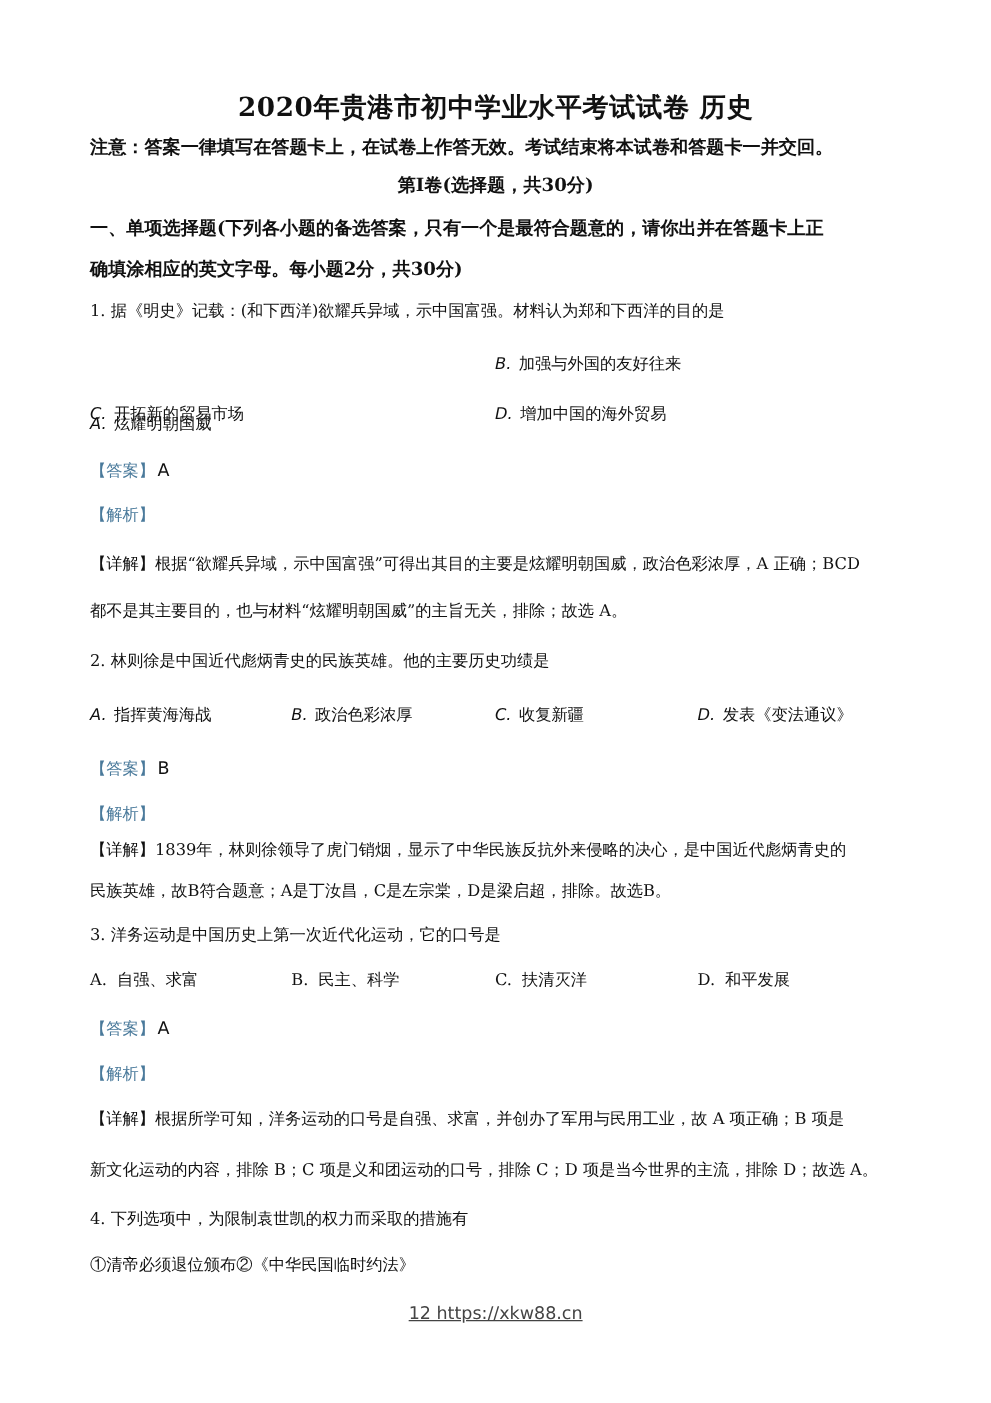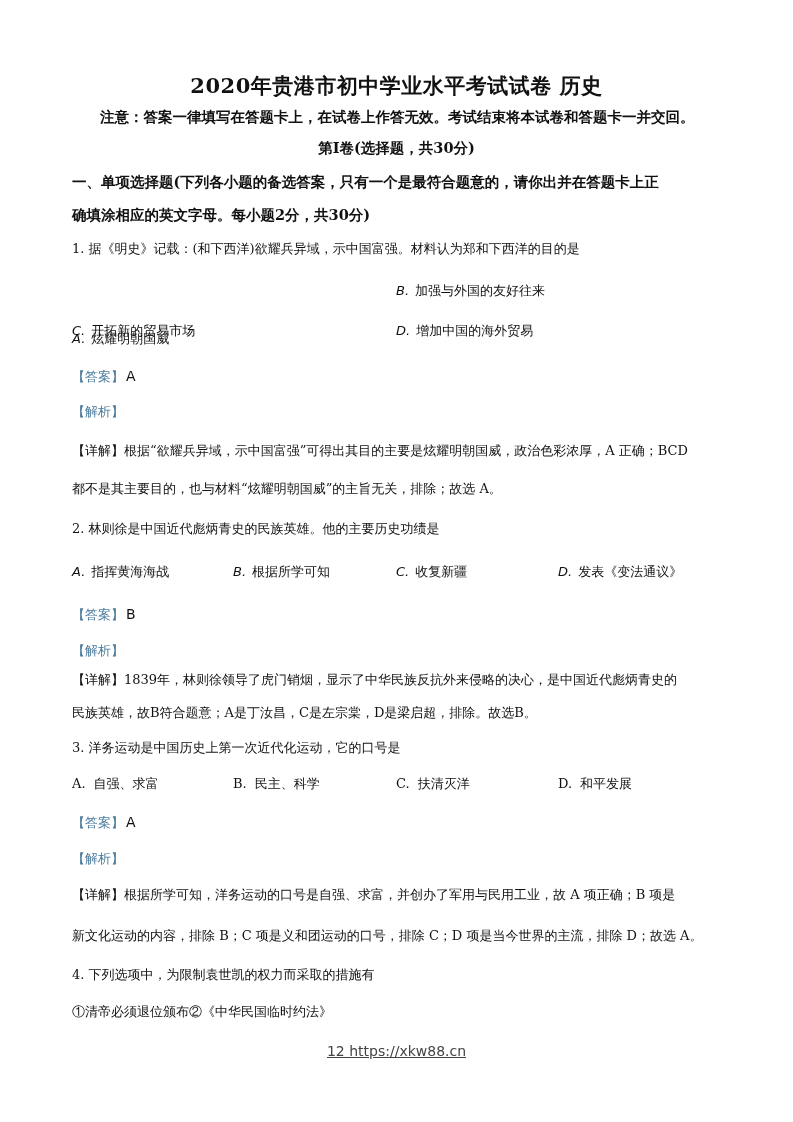"注意：答案一律填写在答题卡上，在试卷上作答无效。考试结束将本试卷和答题卡一并交回" .notice { margin-left: 28px -> none }
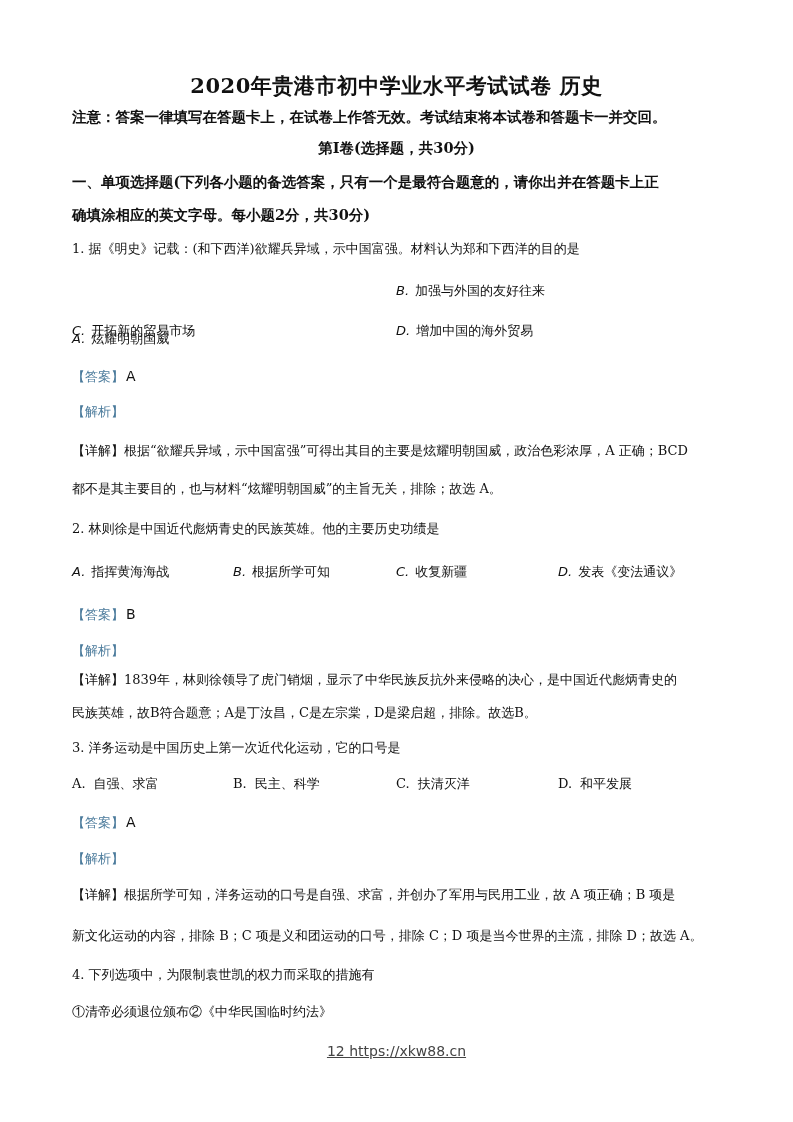"根据所学可知" span { text: 根据所学可知 -> 政治色彩浓厚 }
